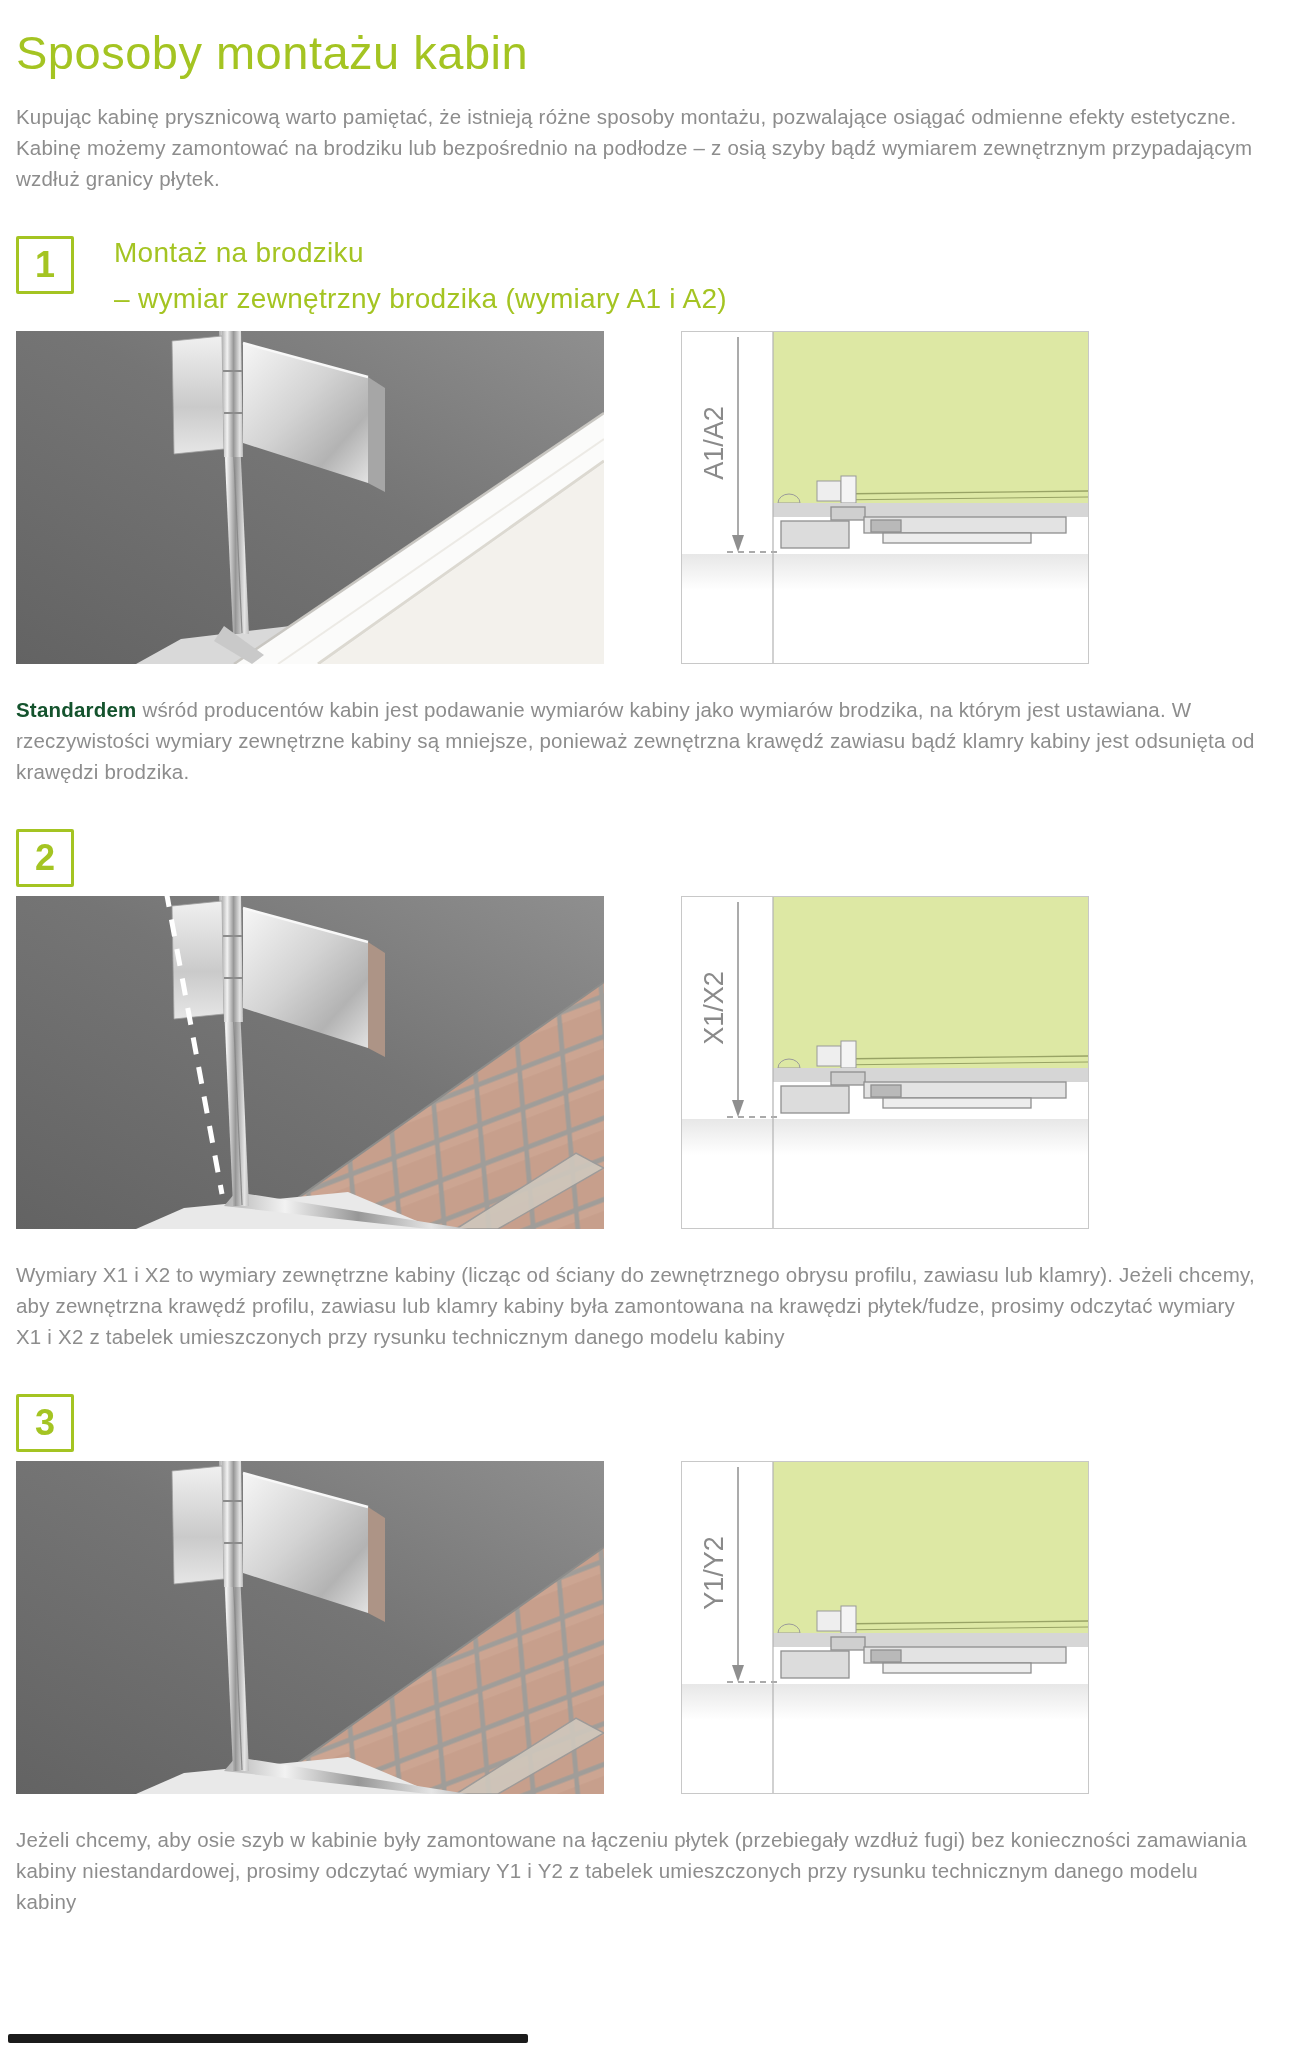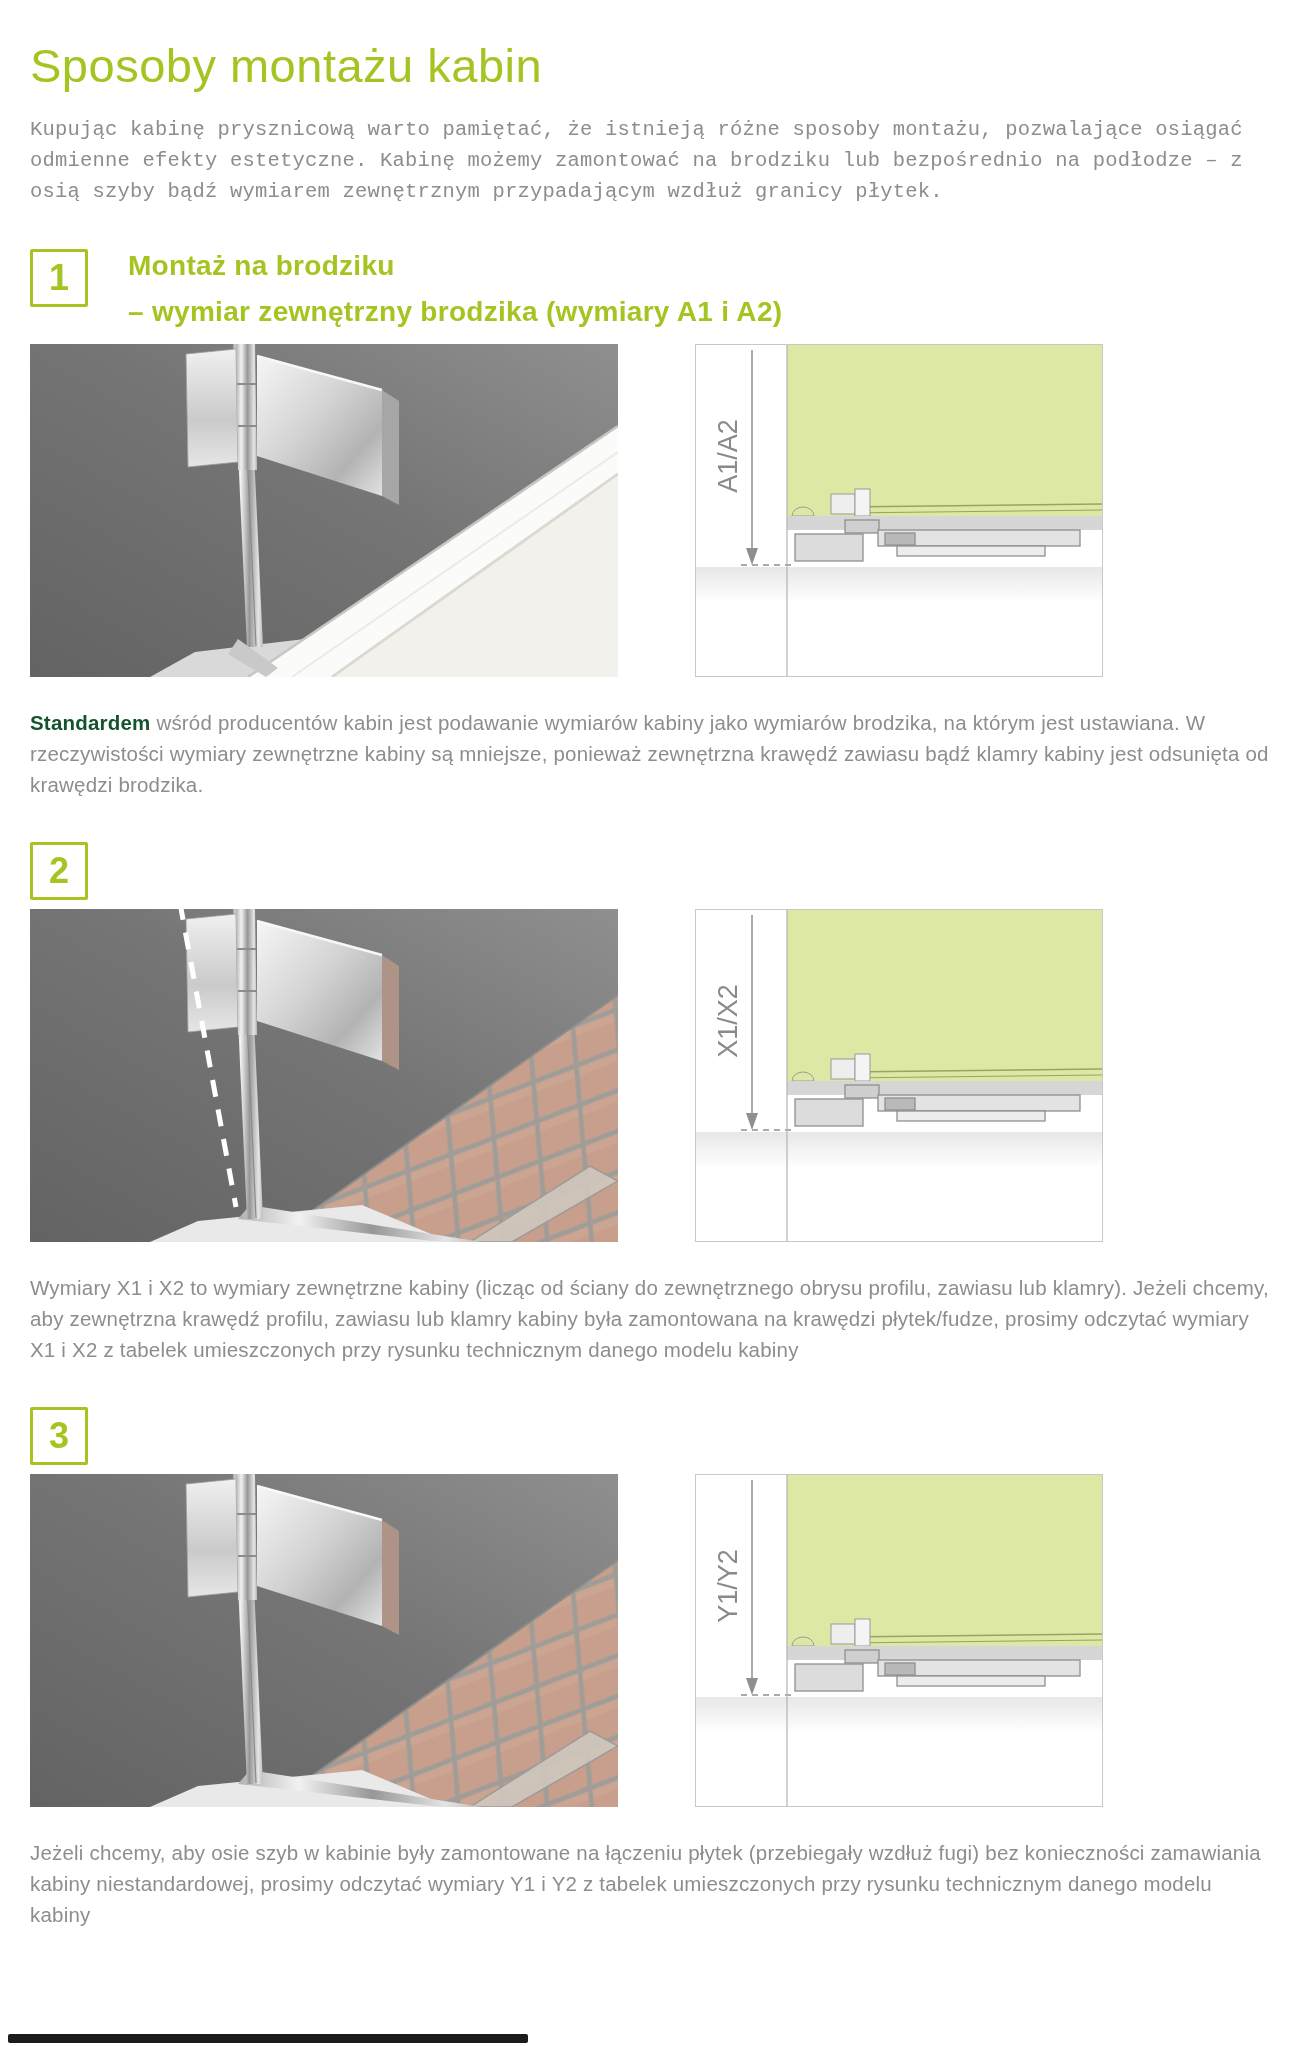"Sposoby montażu kabin" .page { margin-top: 13px -> none; padding: 24px 32px 0 30px -> 24px 32px 0 16px }
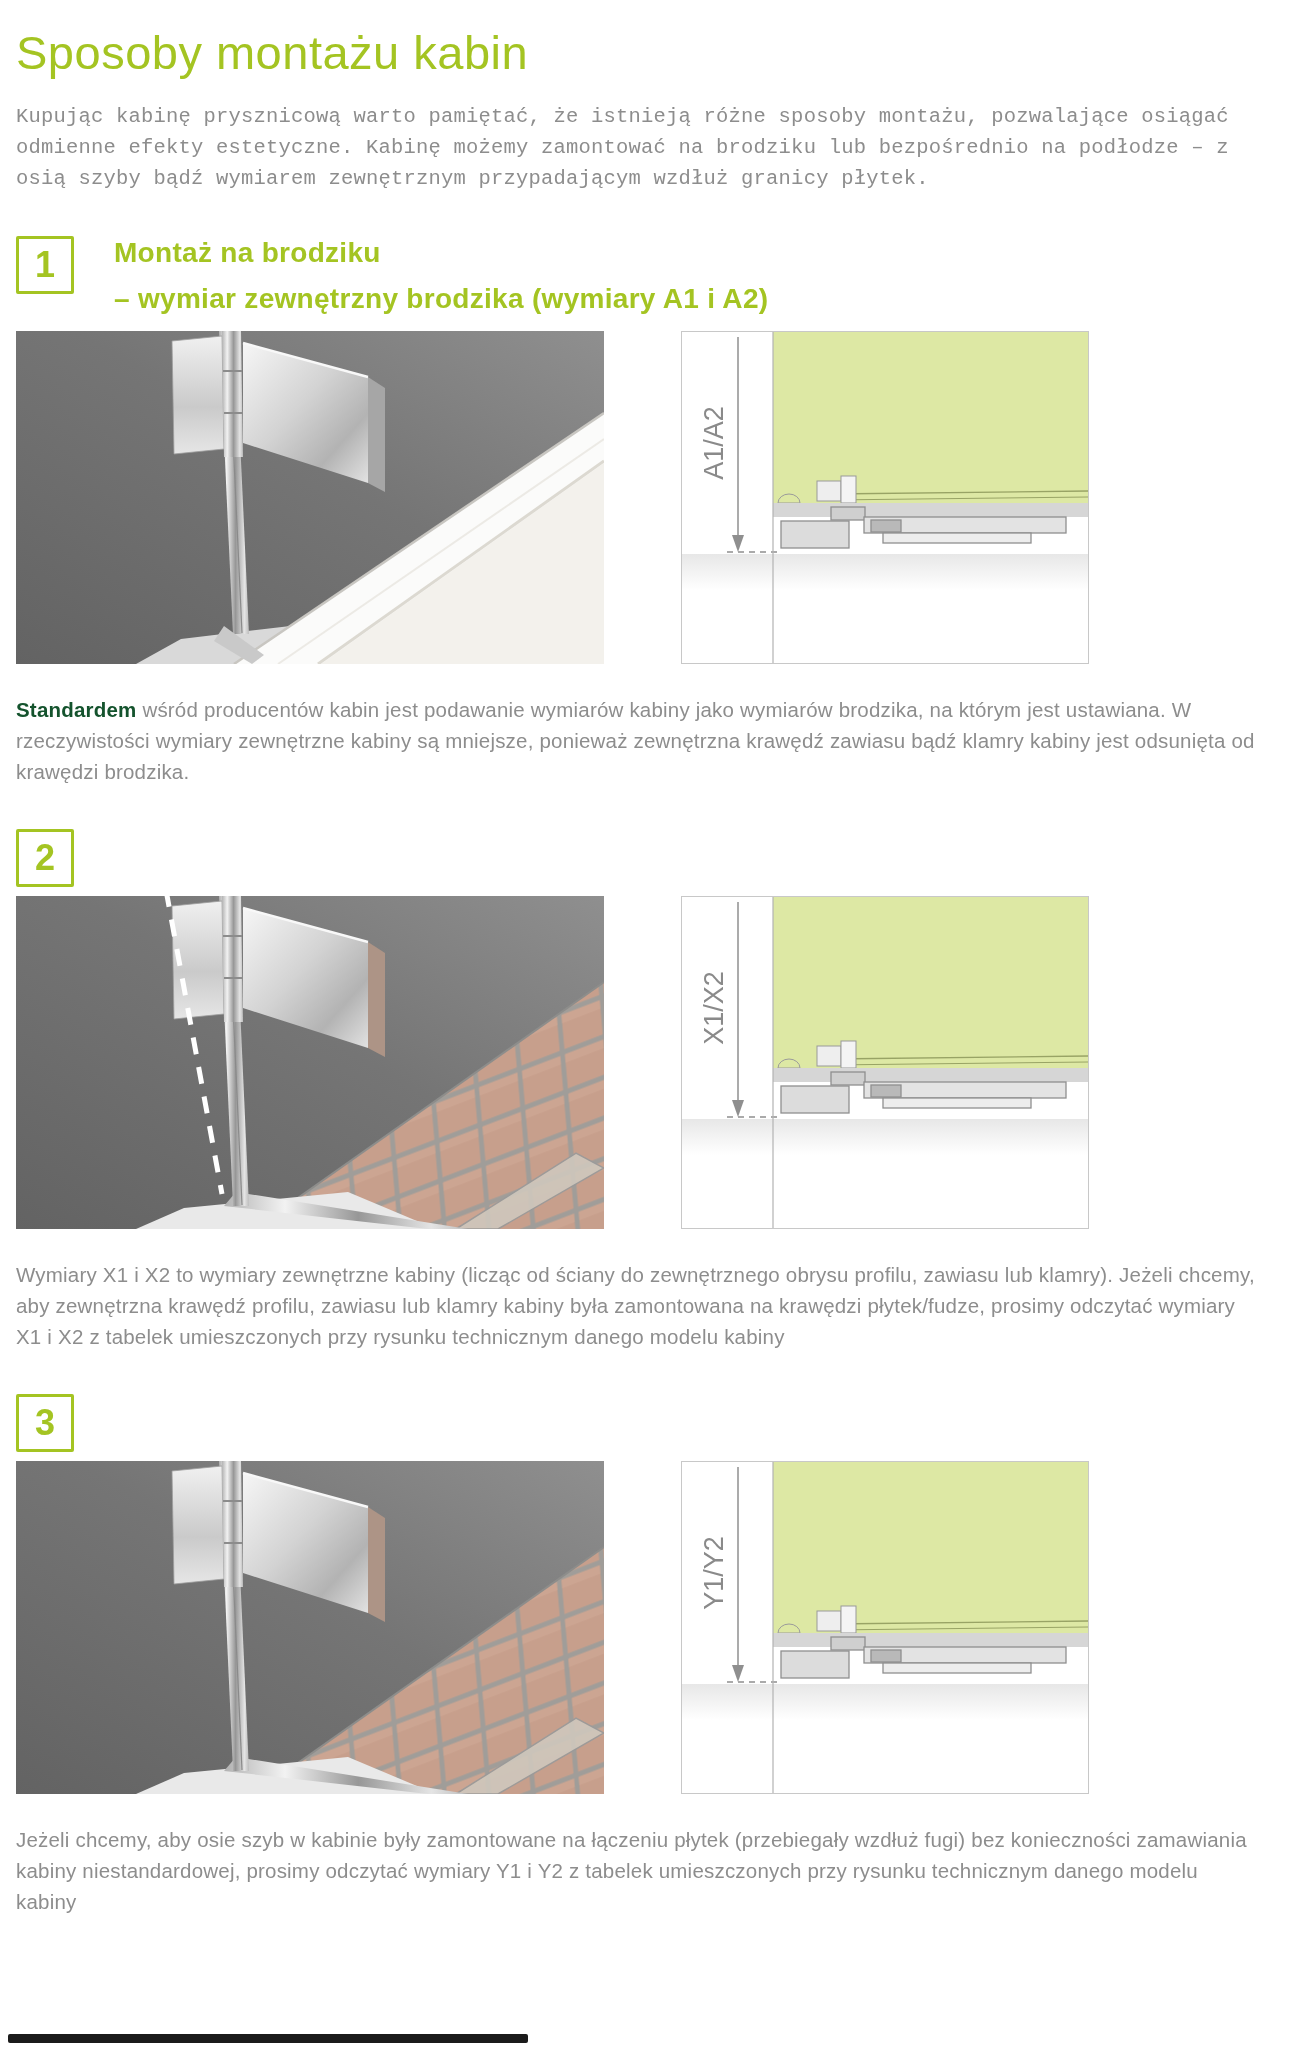"Kupując kabinę prysznicową warto" .intro { font-family: Liberation Mono, monospace -> none }
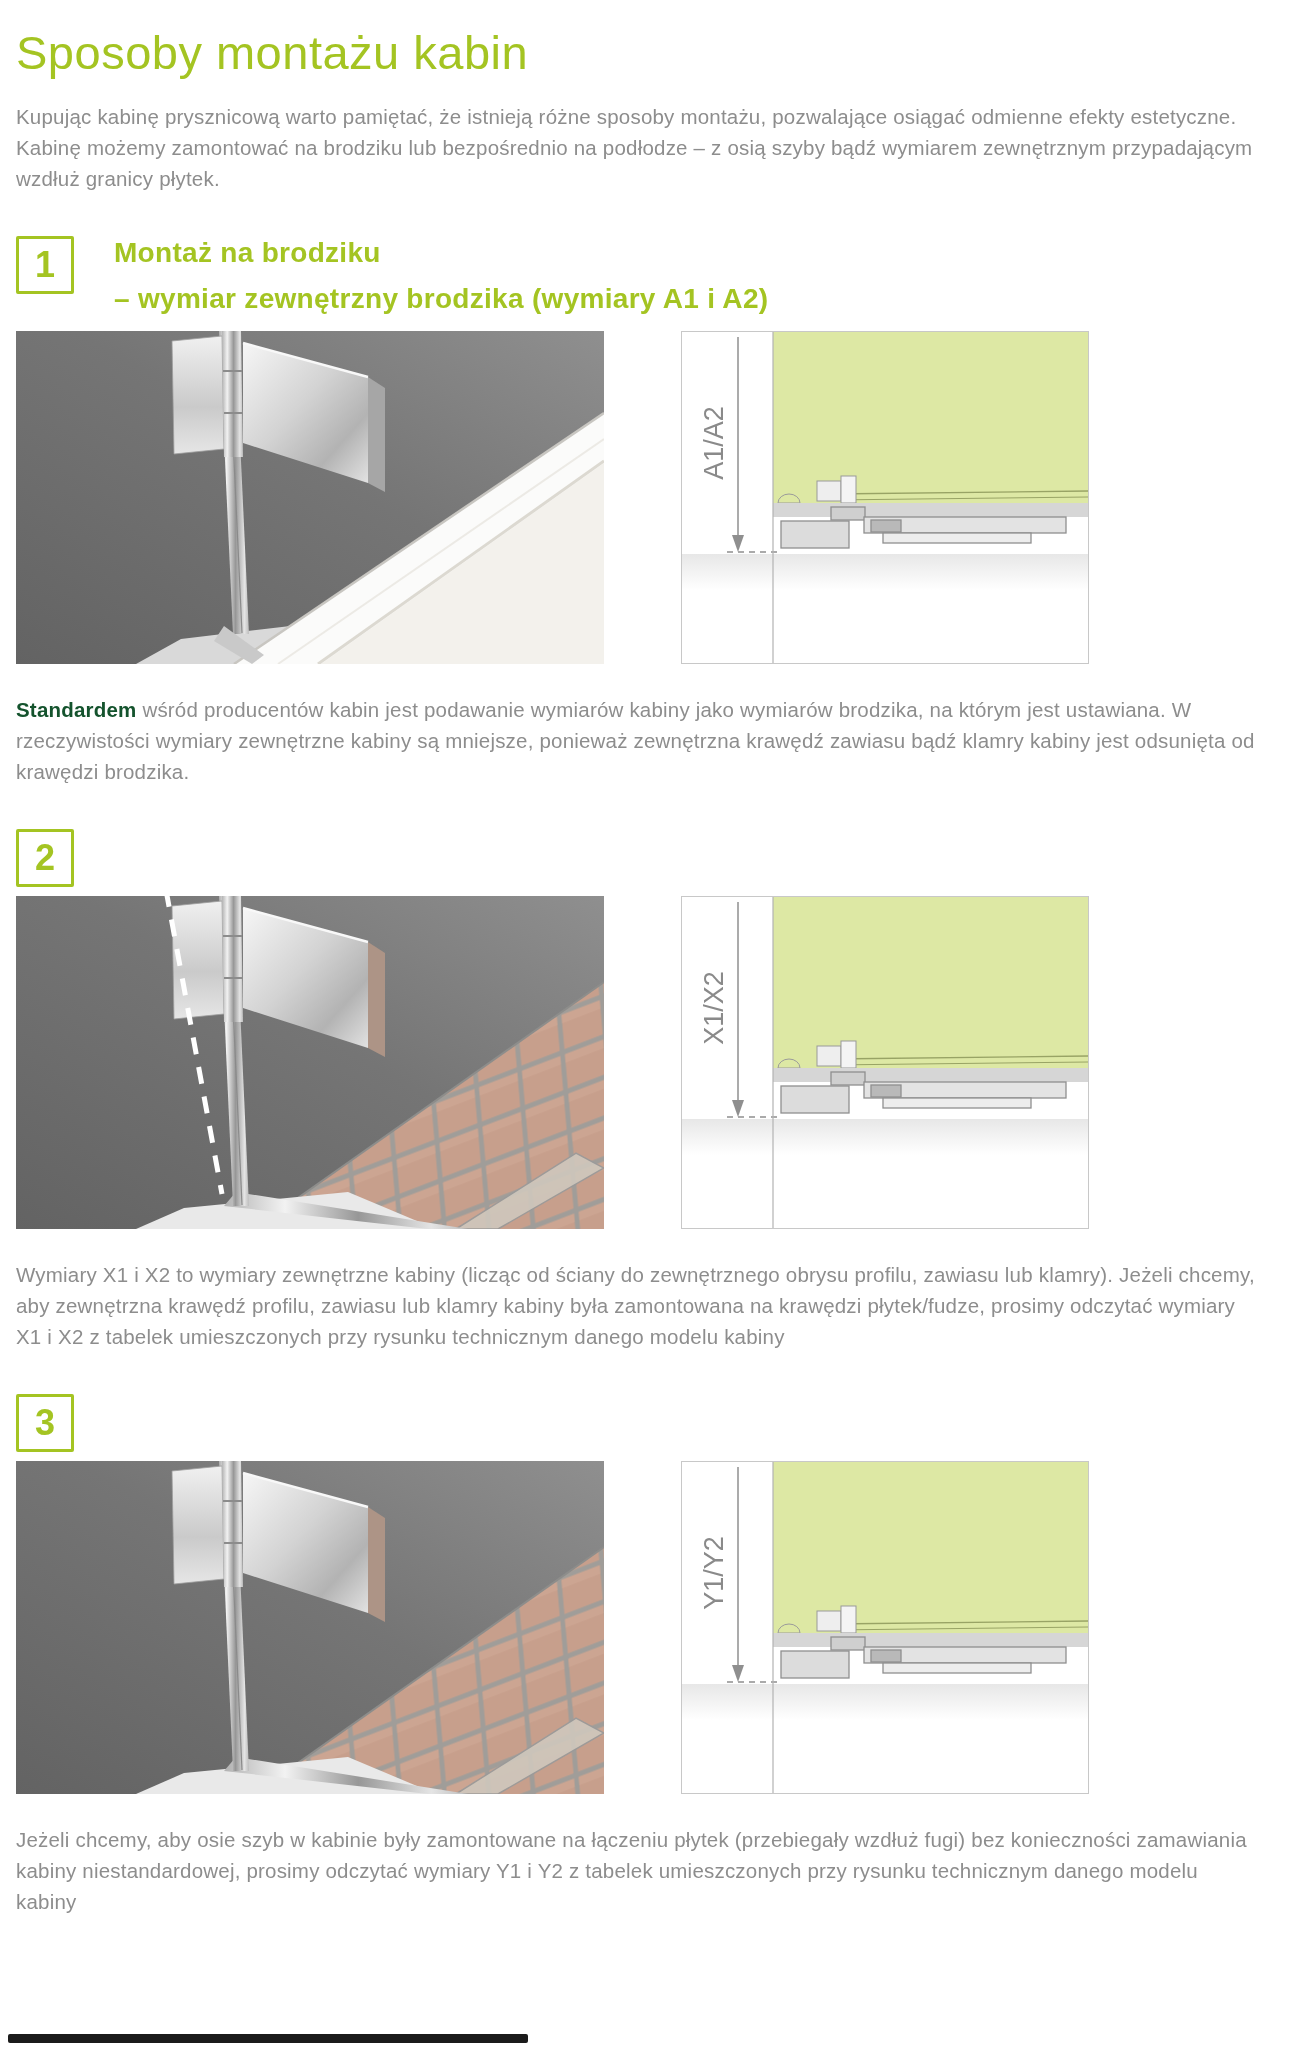"Montaż na brodziku" .section-titles .line { font-weight: 700 -> 400 }
